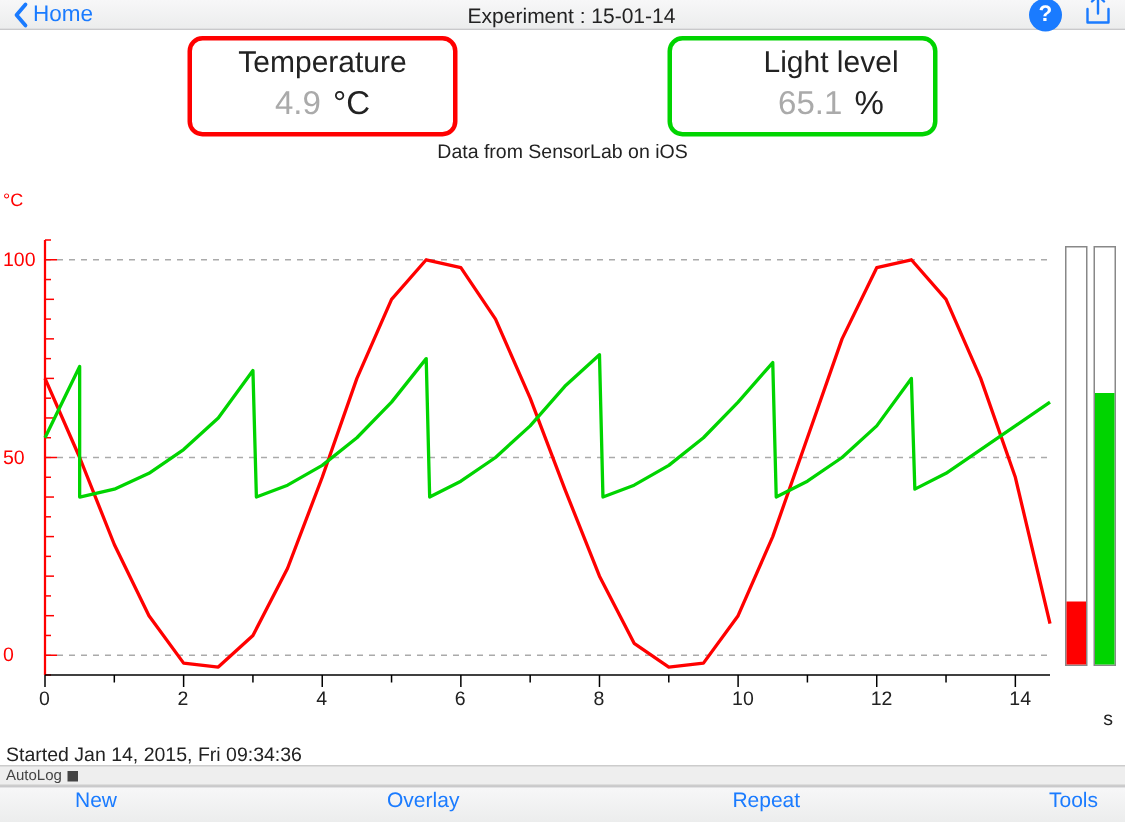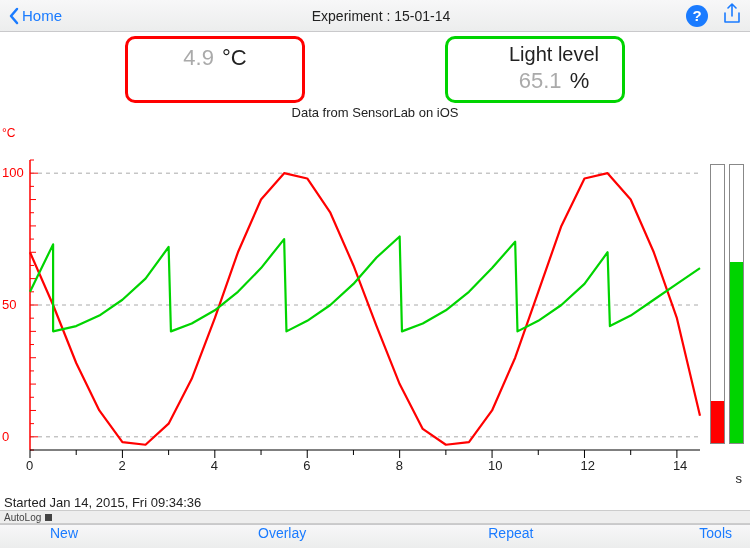"Home" .titlebar { height: 32px -> 20px }
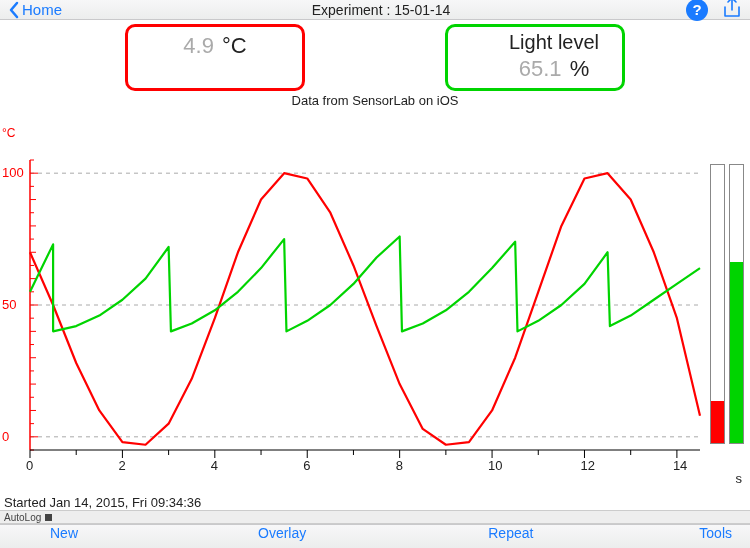"Temperature" div.sensor-title { html: none -> <div>Temperature</div> }
